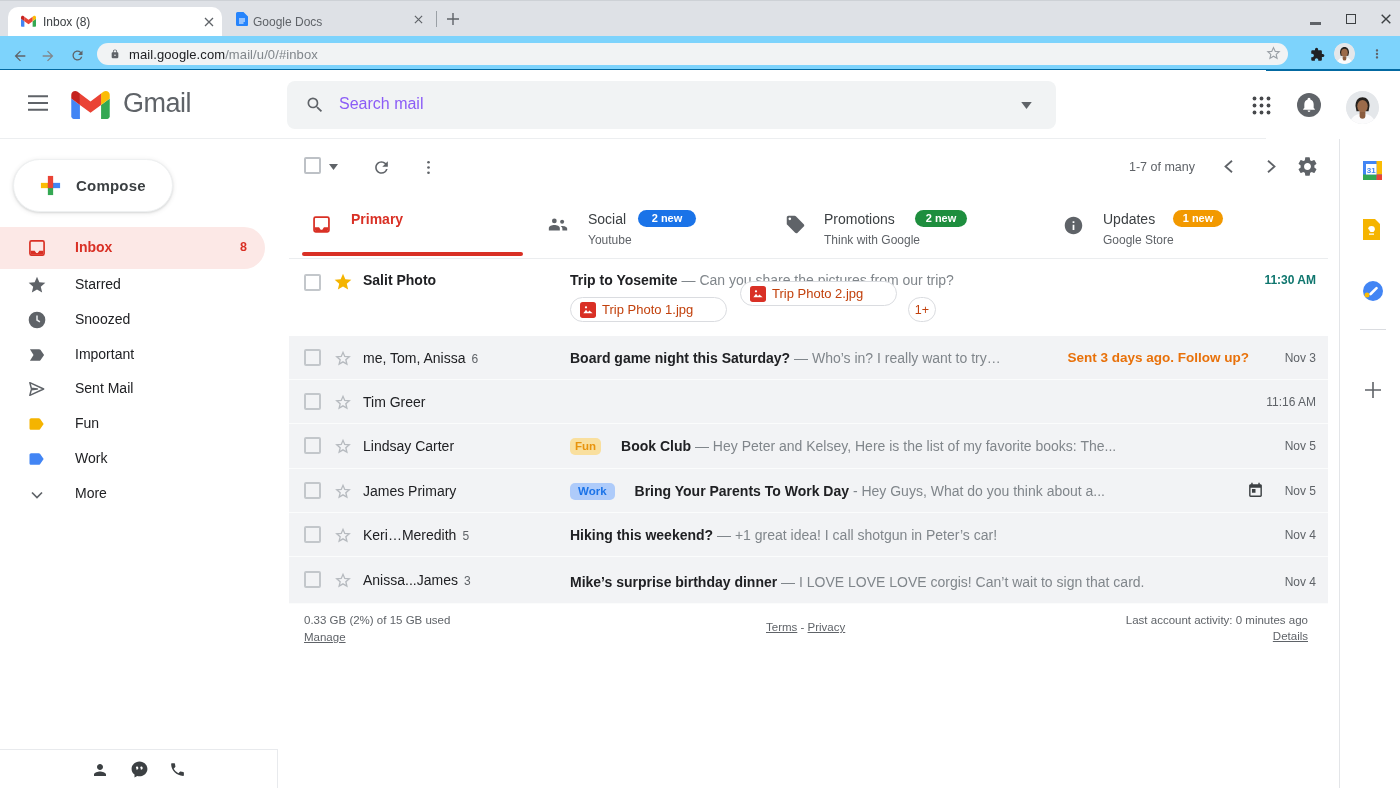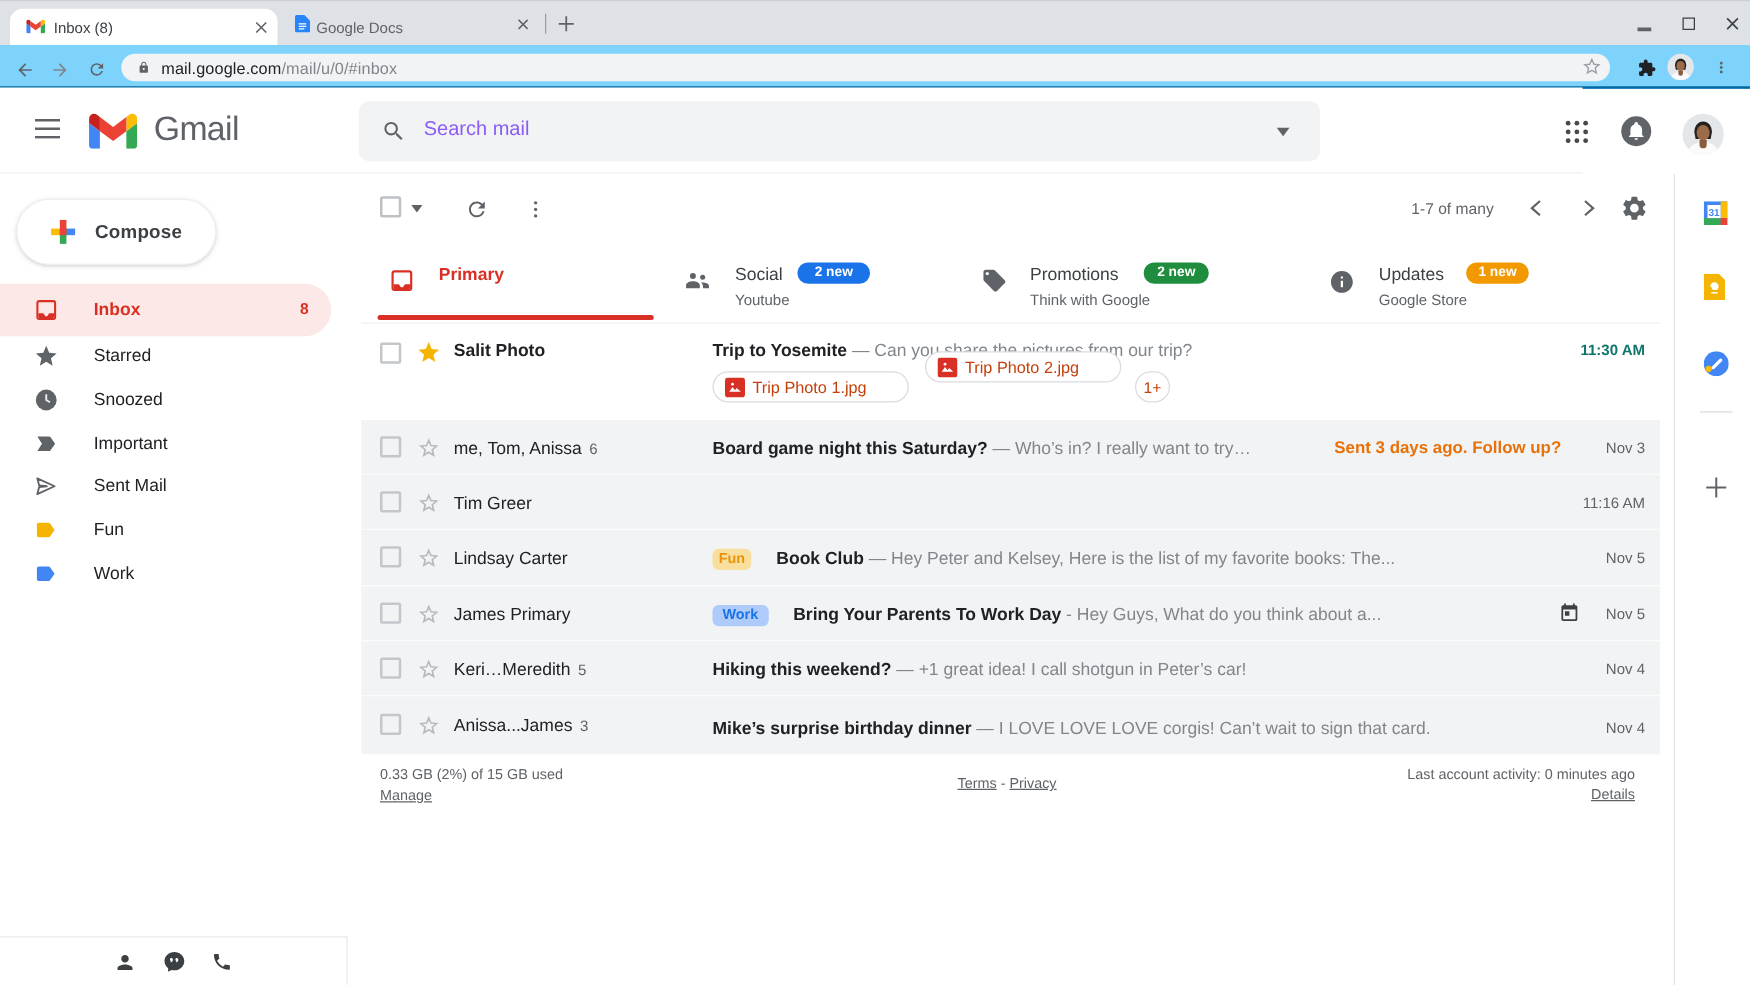"More" div.navrow { html: none -> <div> <svg> <path></path> </svg> <span>More</span> </div> }
